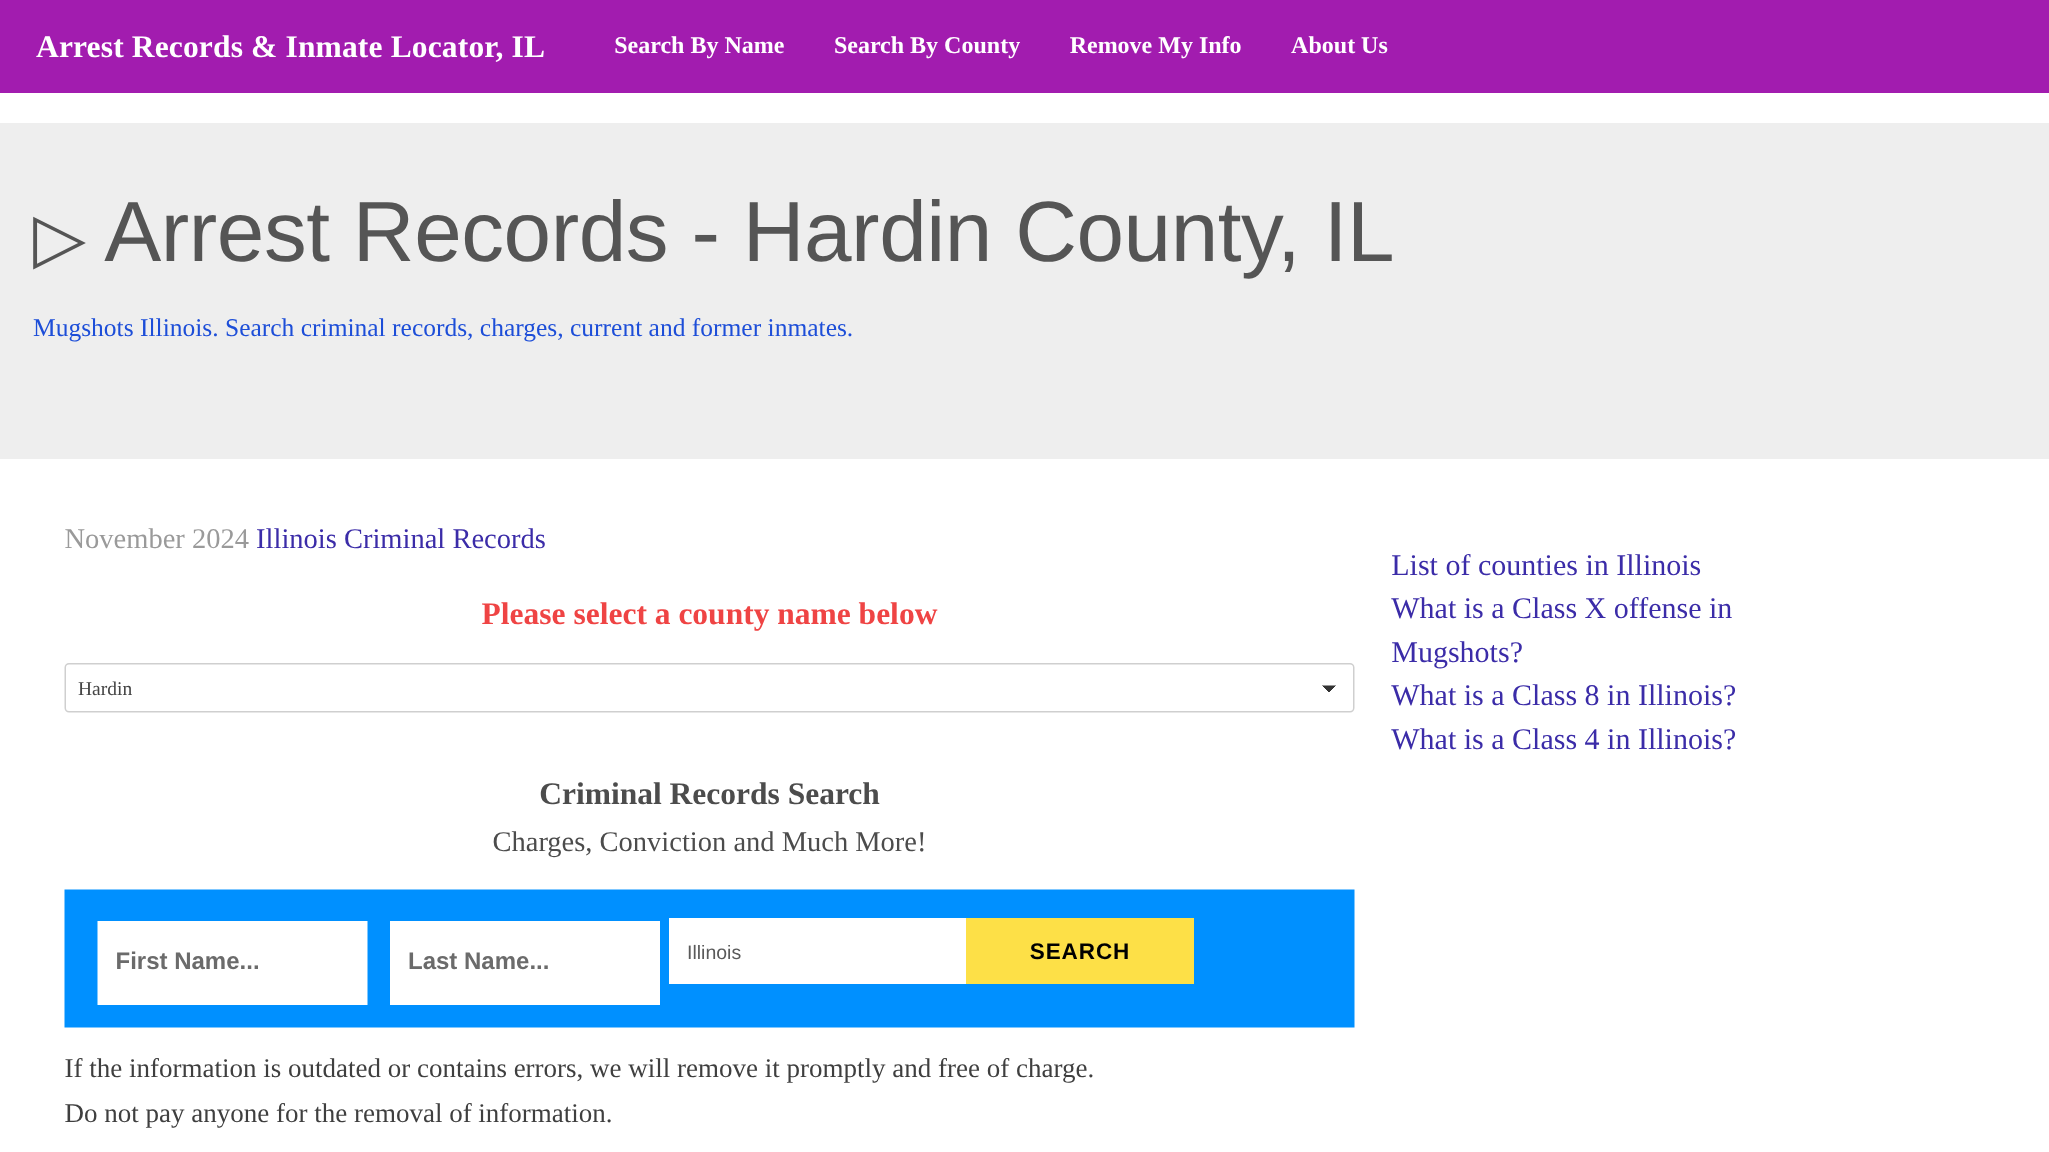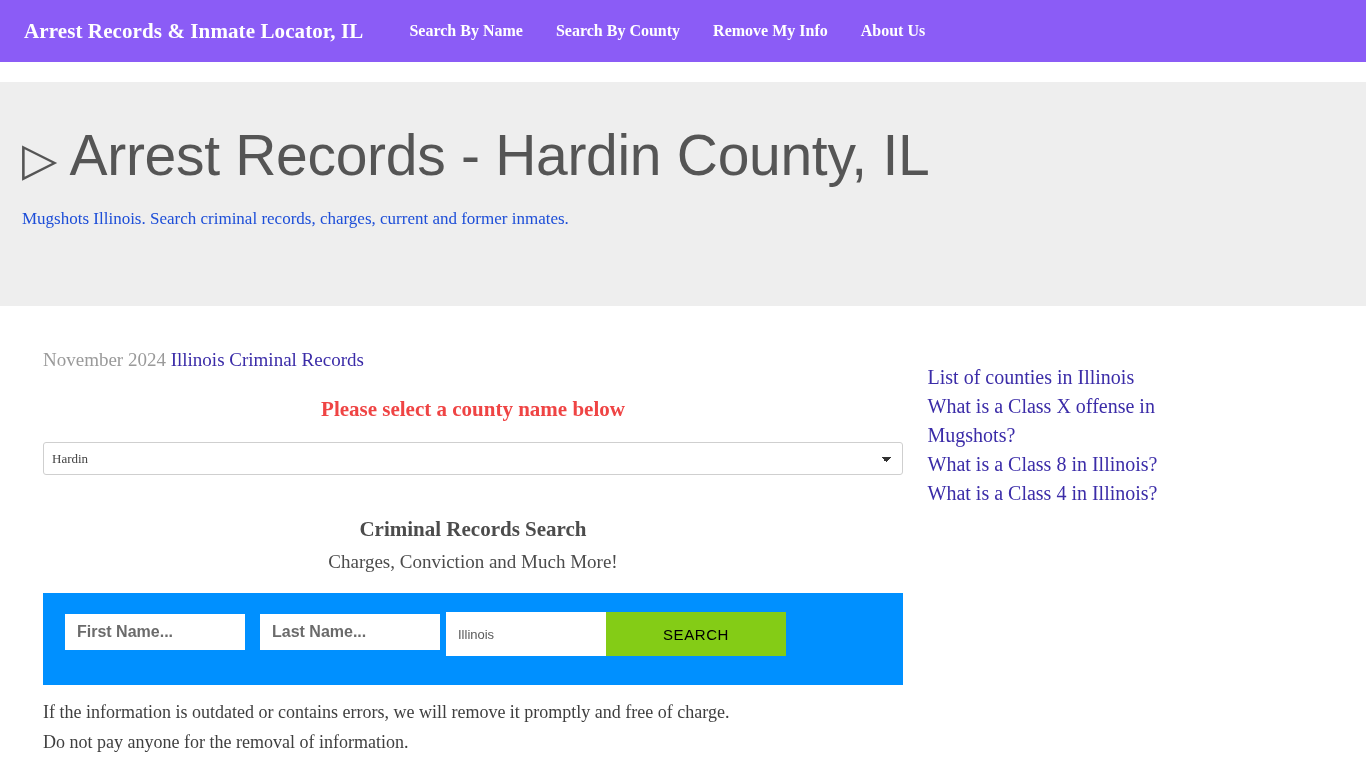"Arrest Records & Inmate Locator," .navbar { background: #8b5cf6 -> #a21caf }
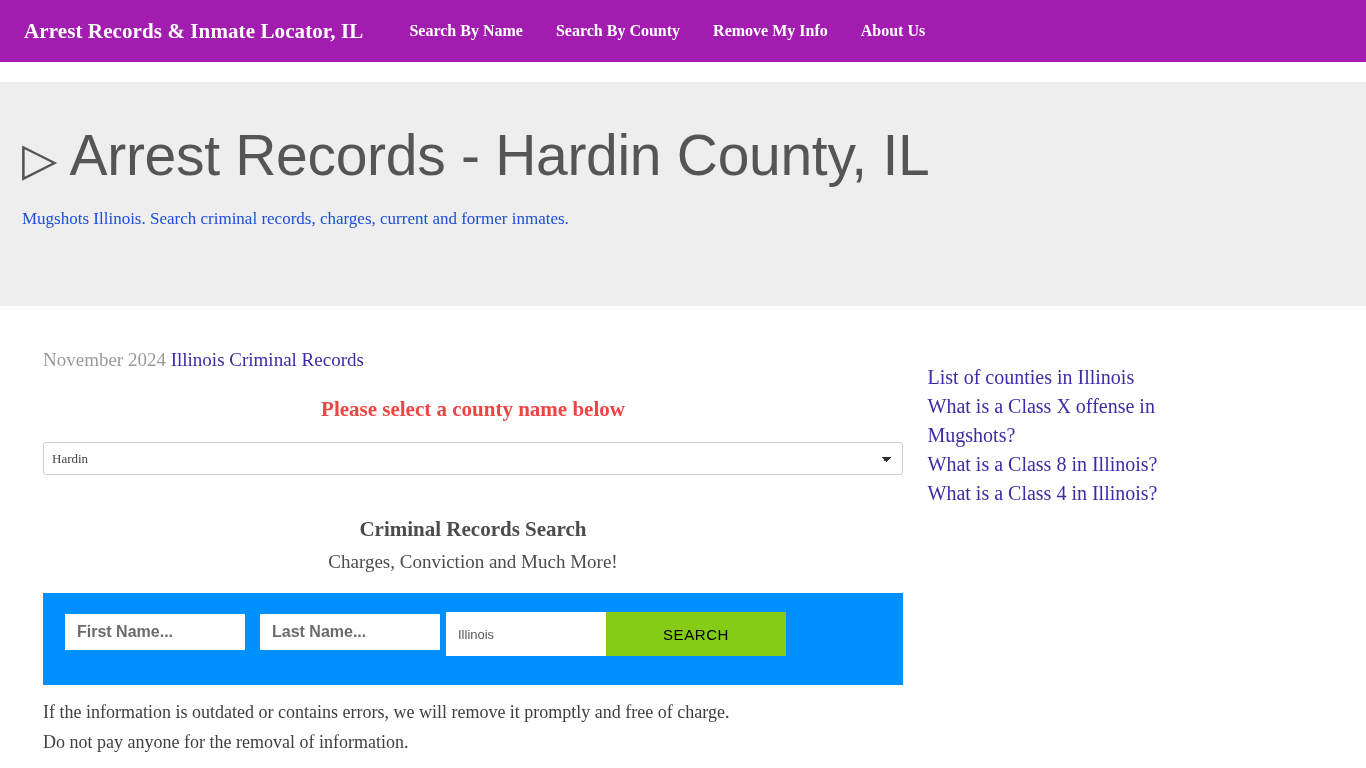"First Name..." .s-input { height: 36px -> 56px }
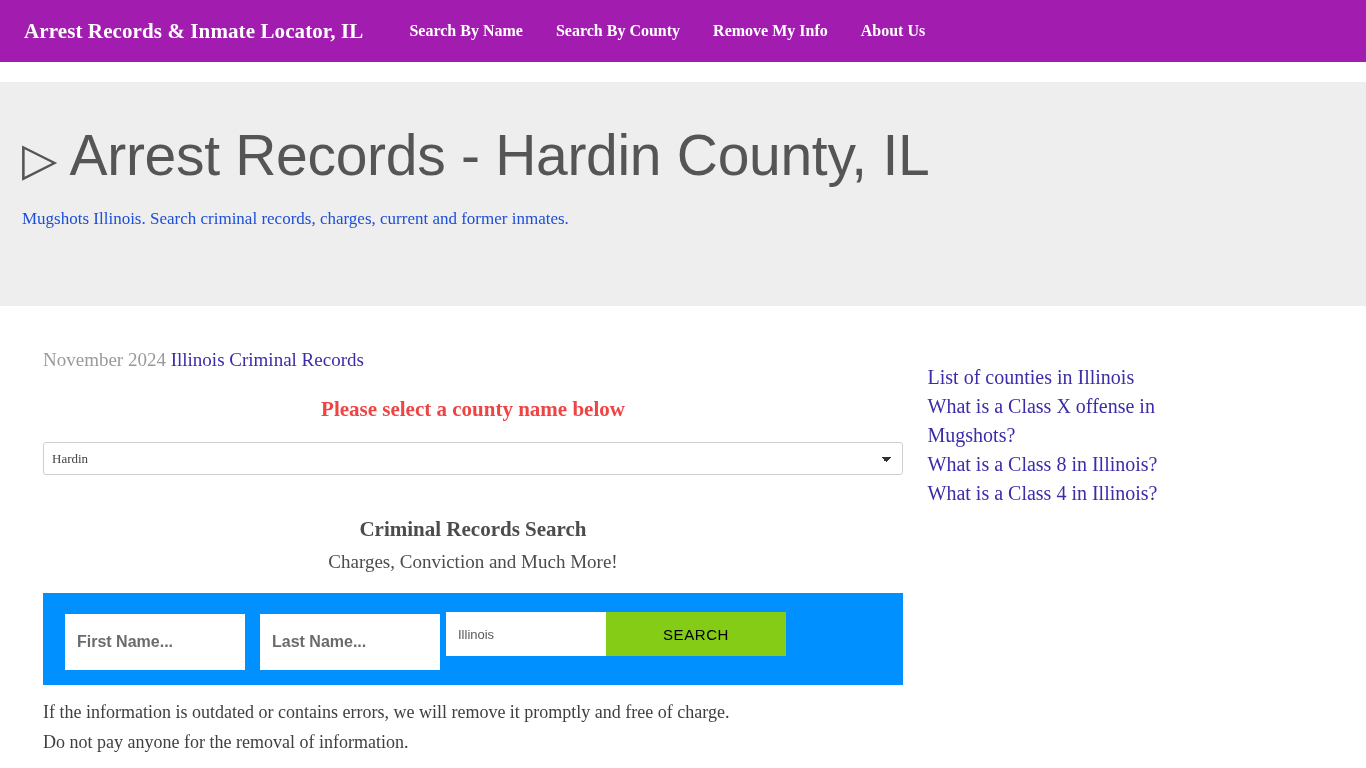"Illinois" .s-state { width: 160px -> 198px }
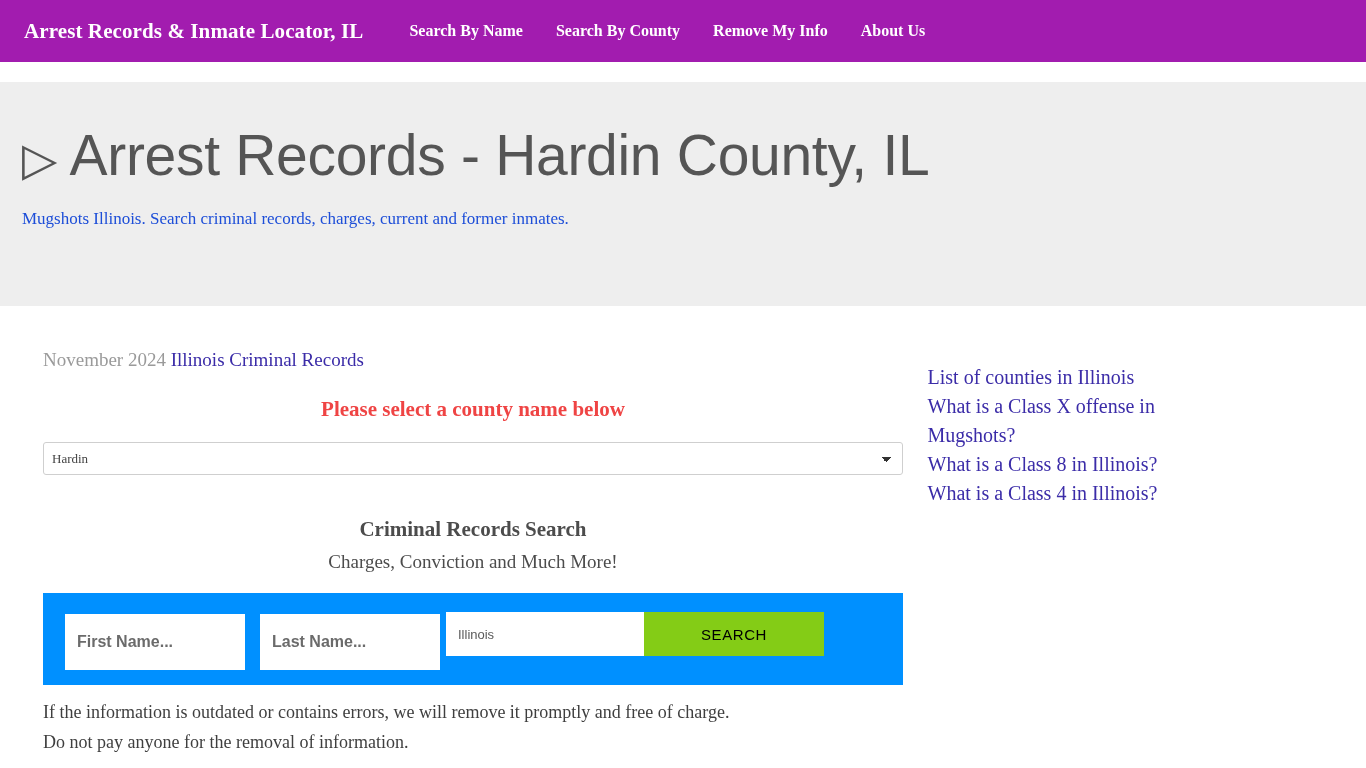"SEARCH" .s-btn { background: #84cc16 -> #fde047; font-weight: normal -> bold; width: 180px -> 152px }
